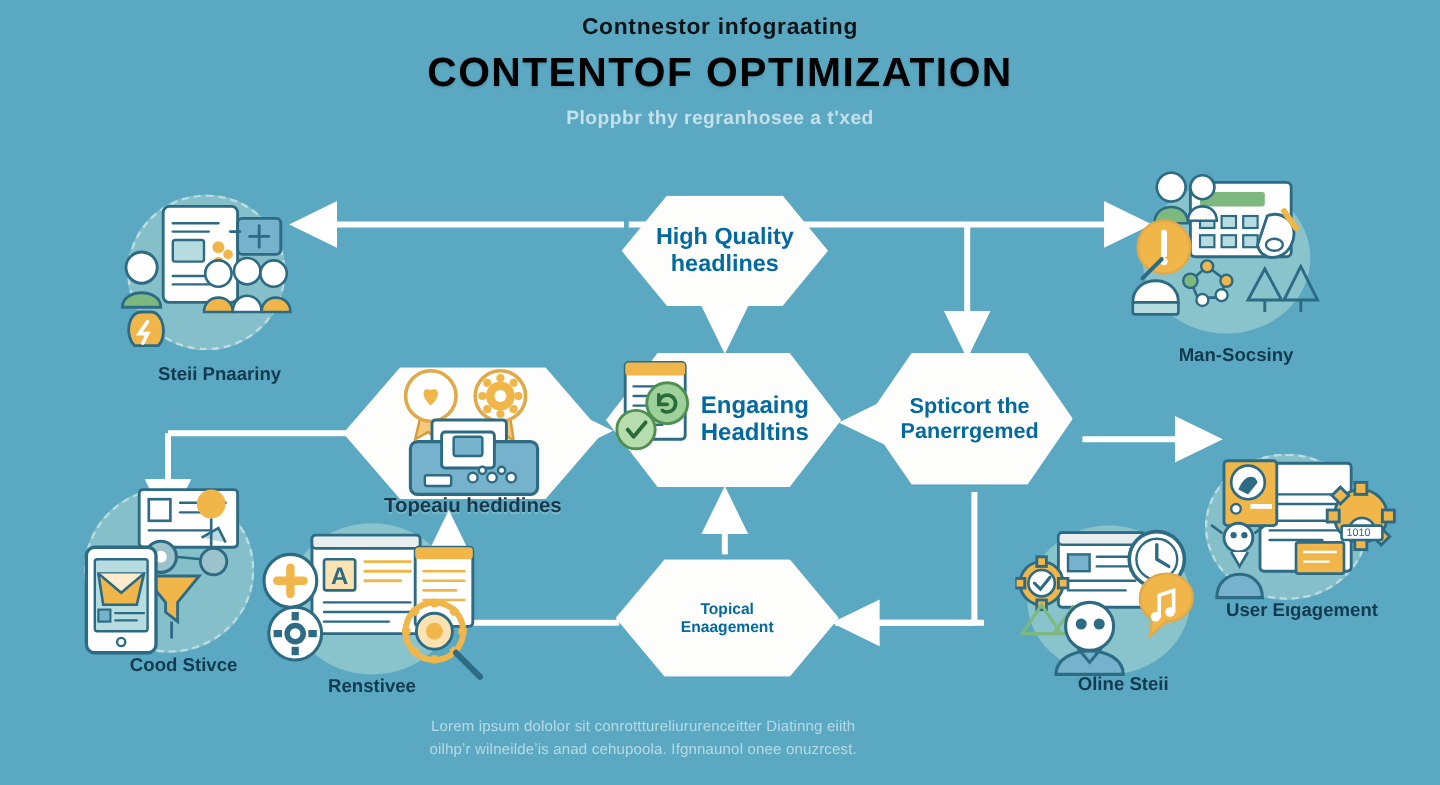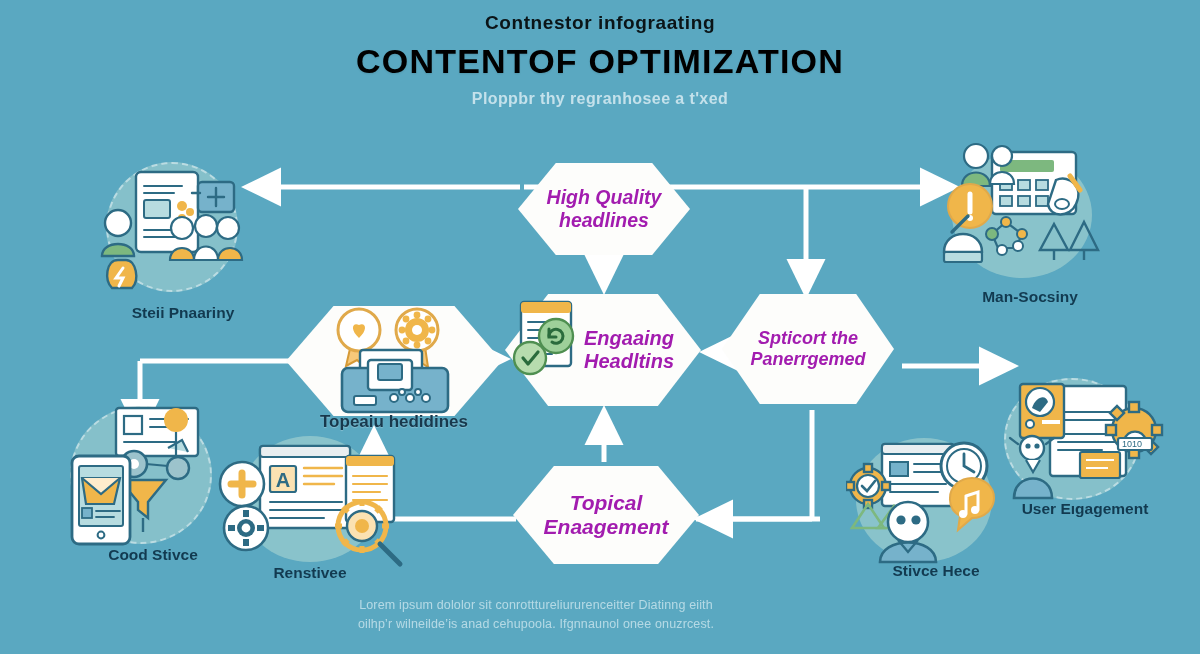"High Quality" .hex .htext { color: #a21caf -> #0369a1; font-style: italic -> none }
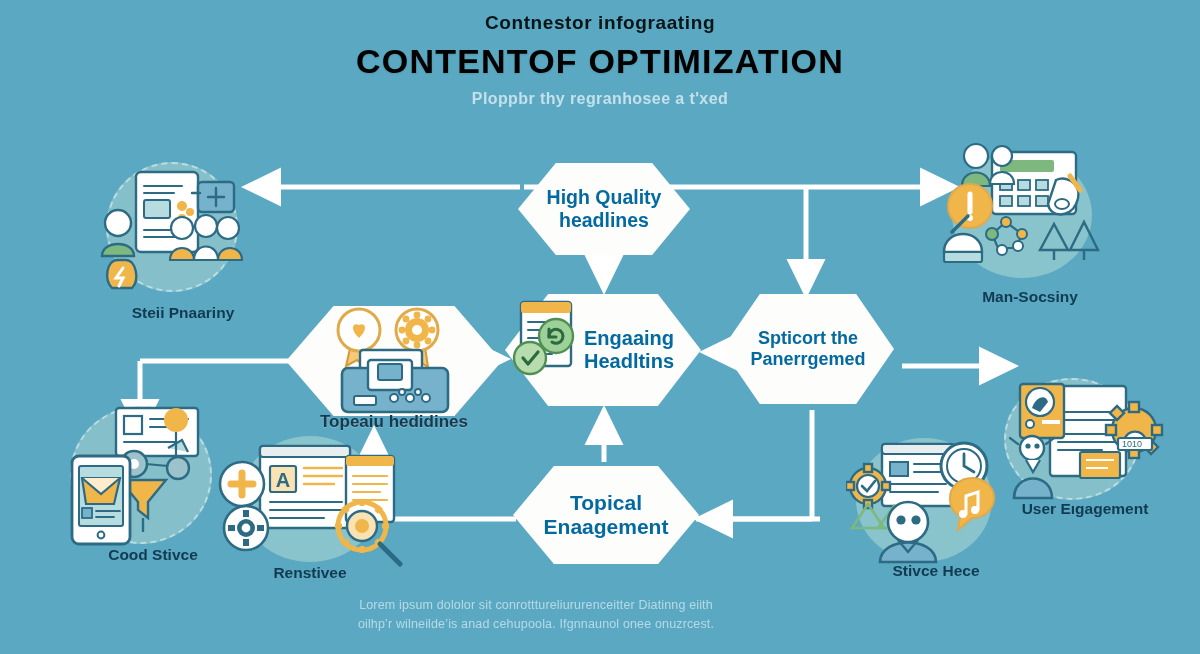"Topical" #node-top .htext { font-size: 21px -> 13px }
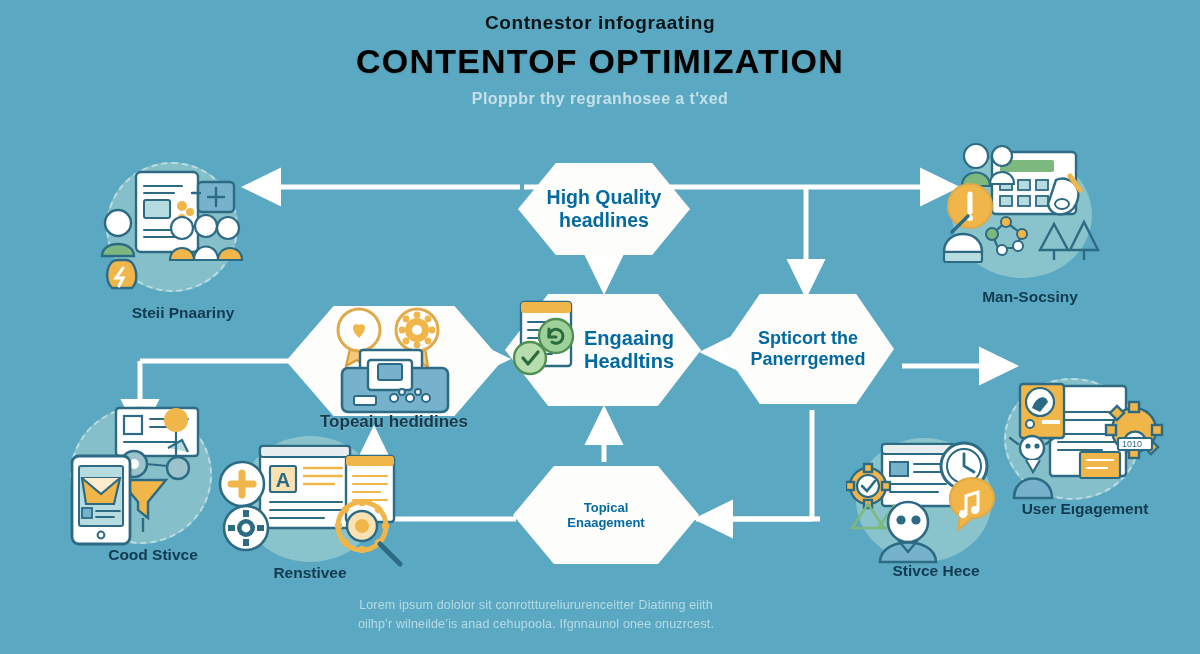"Stivce Hece" div.clabel { text: Stivce Hece -> Oline Steii }
